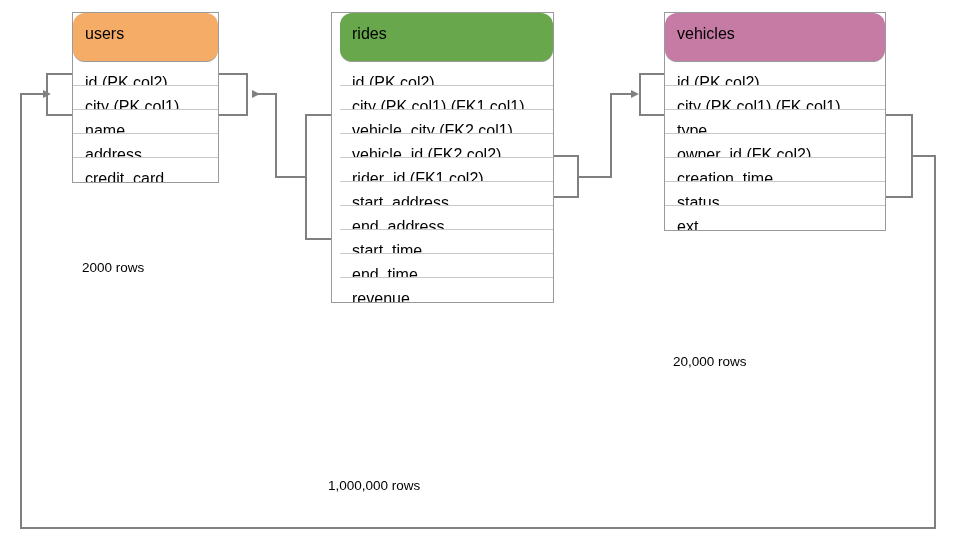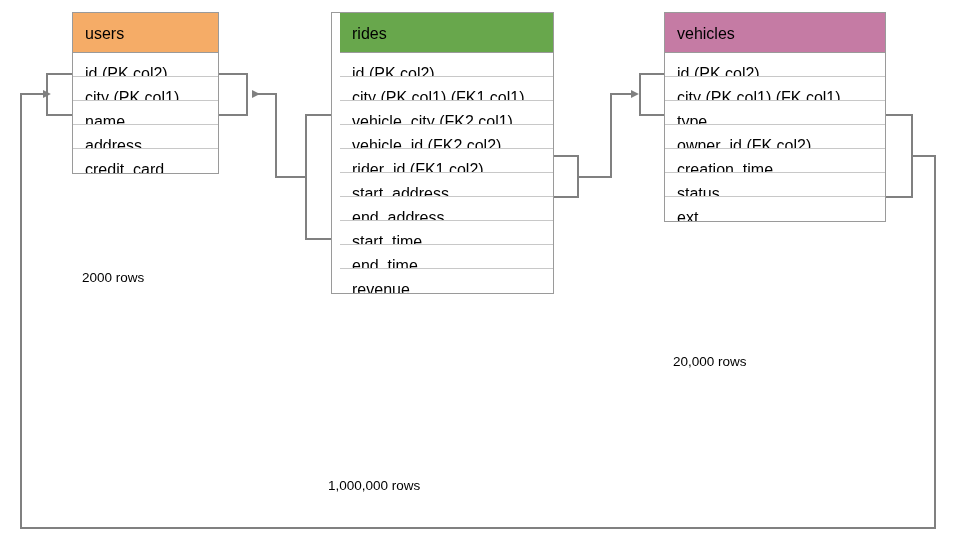"users" .tbl-header { border-radius: none -> 12px; height: 40px -> 49px }
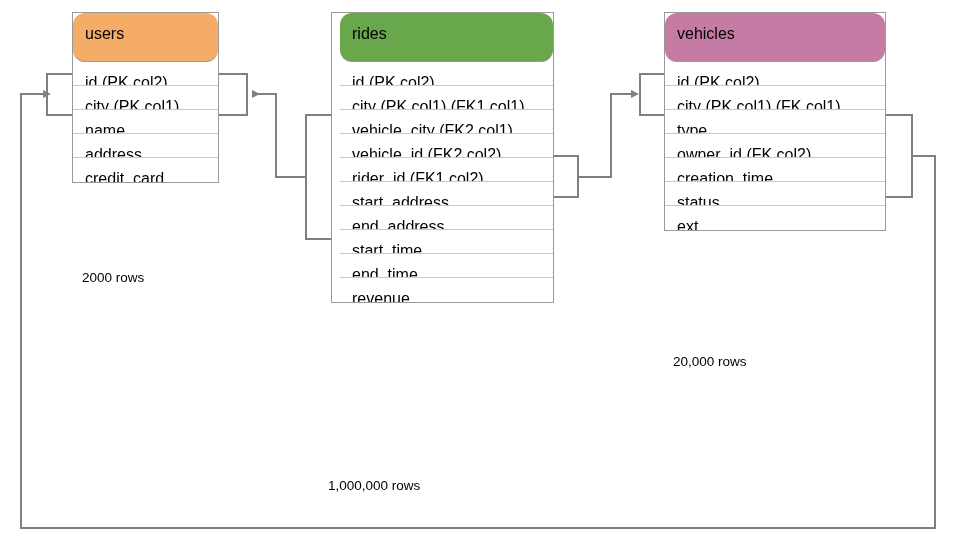"2000 rows" div.row-count { top: 270px -> 260px }
